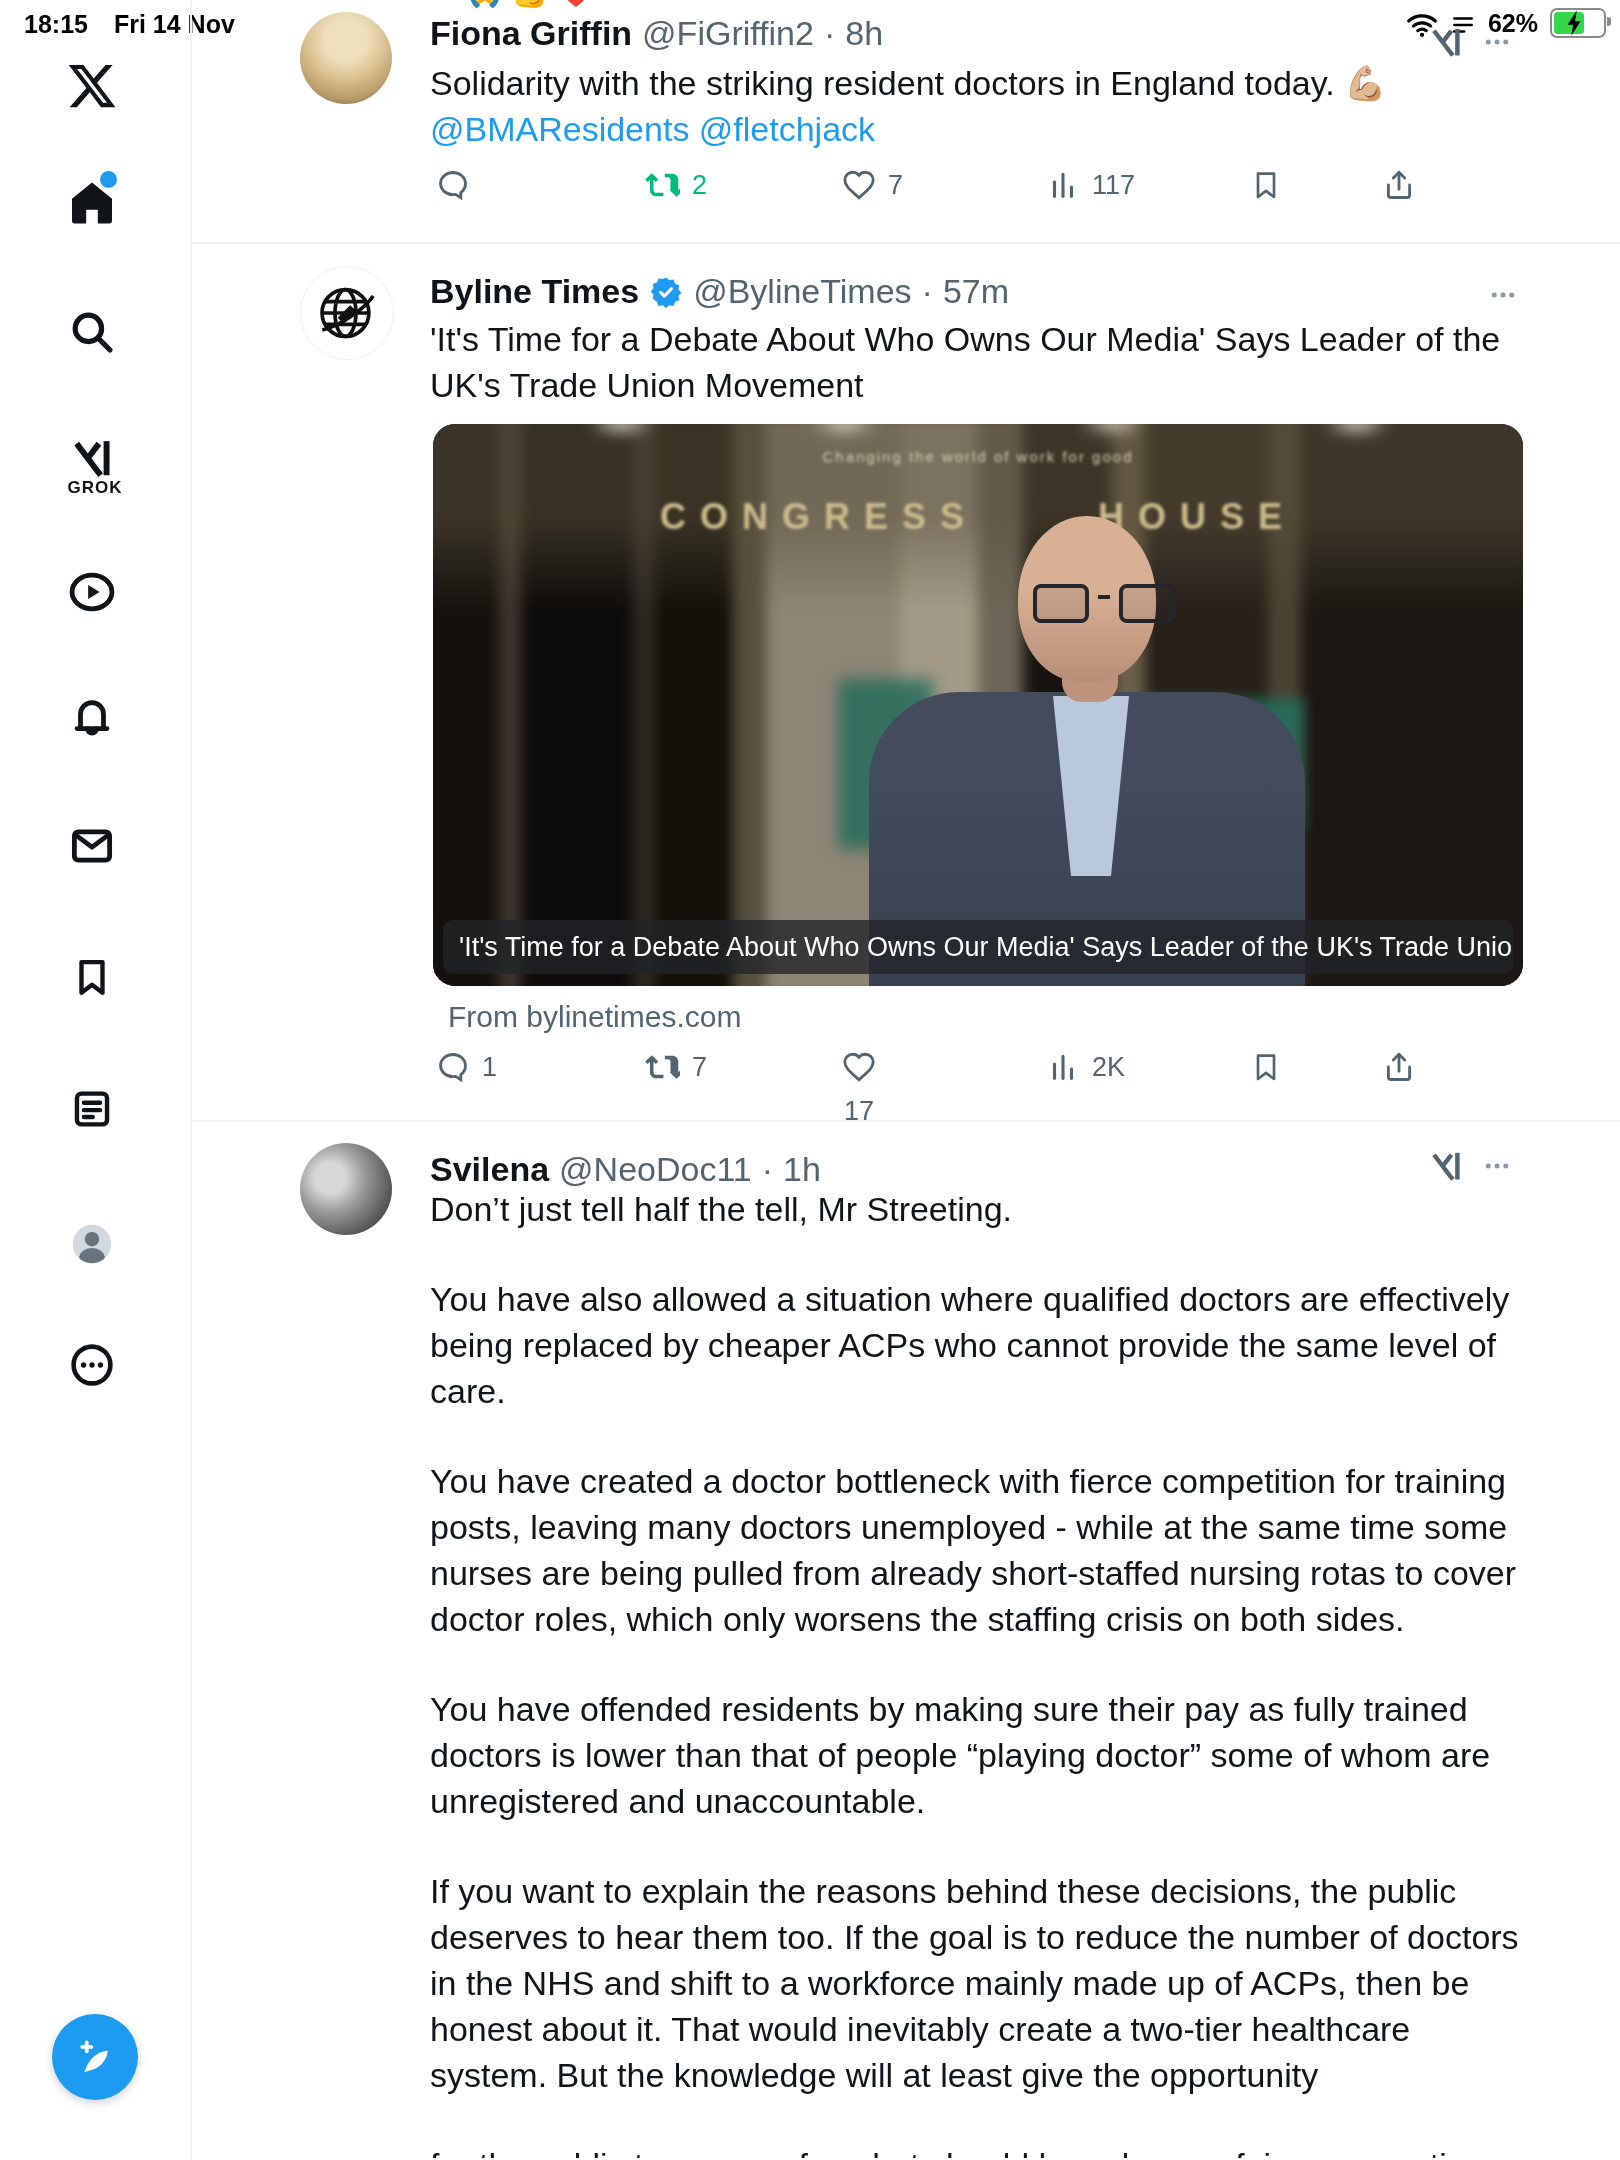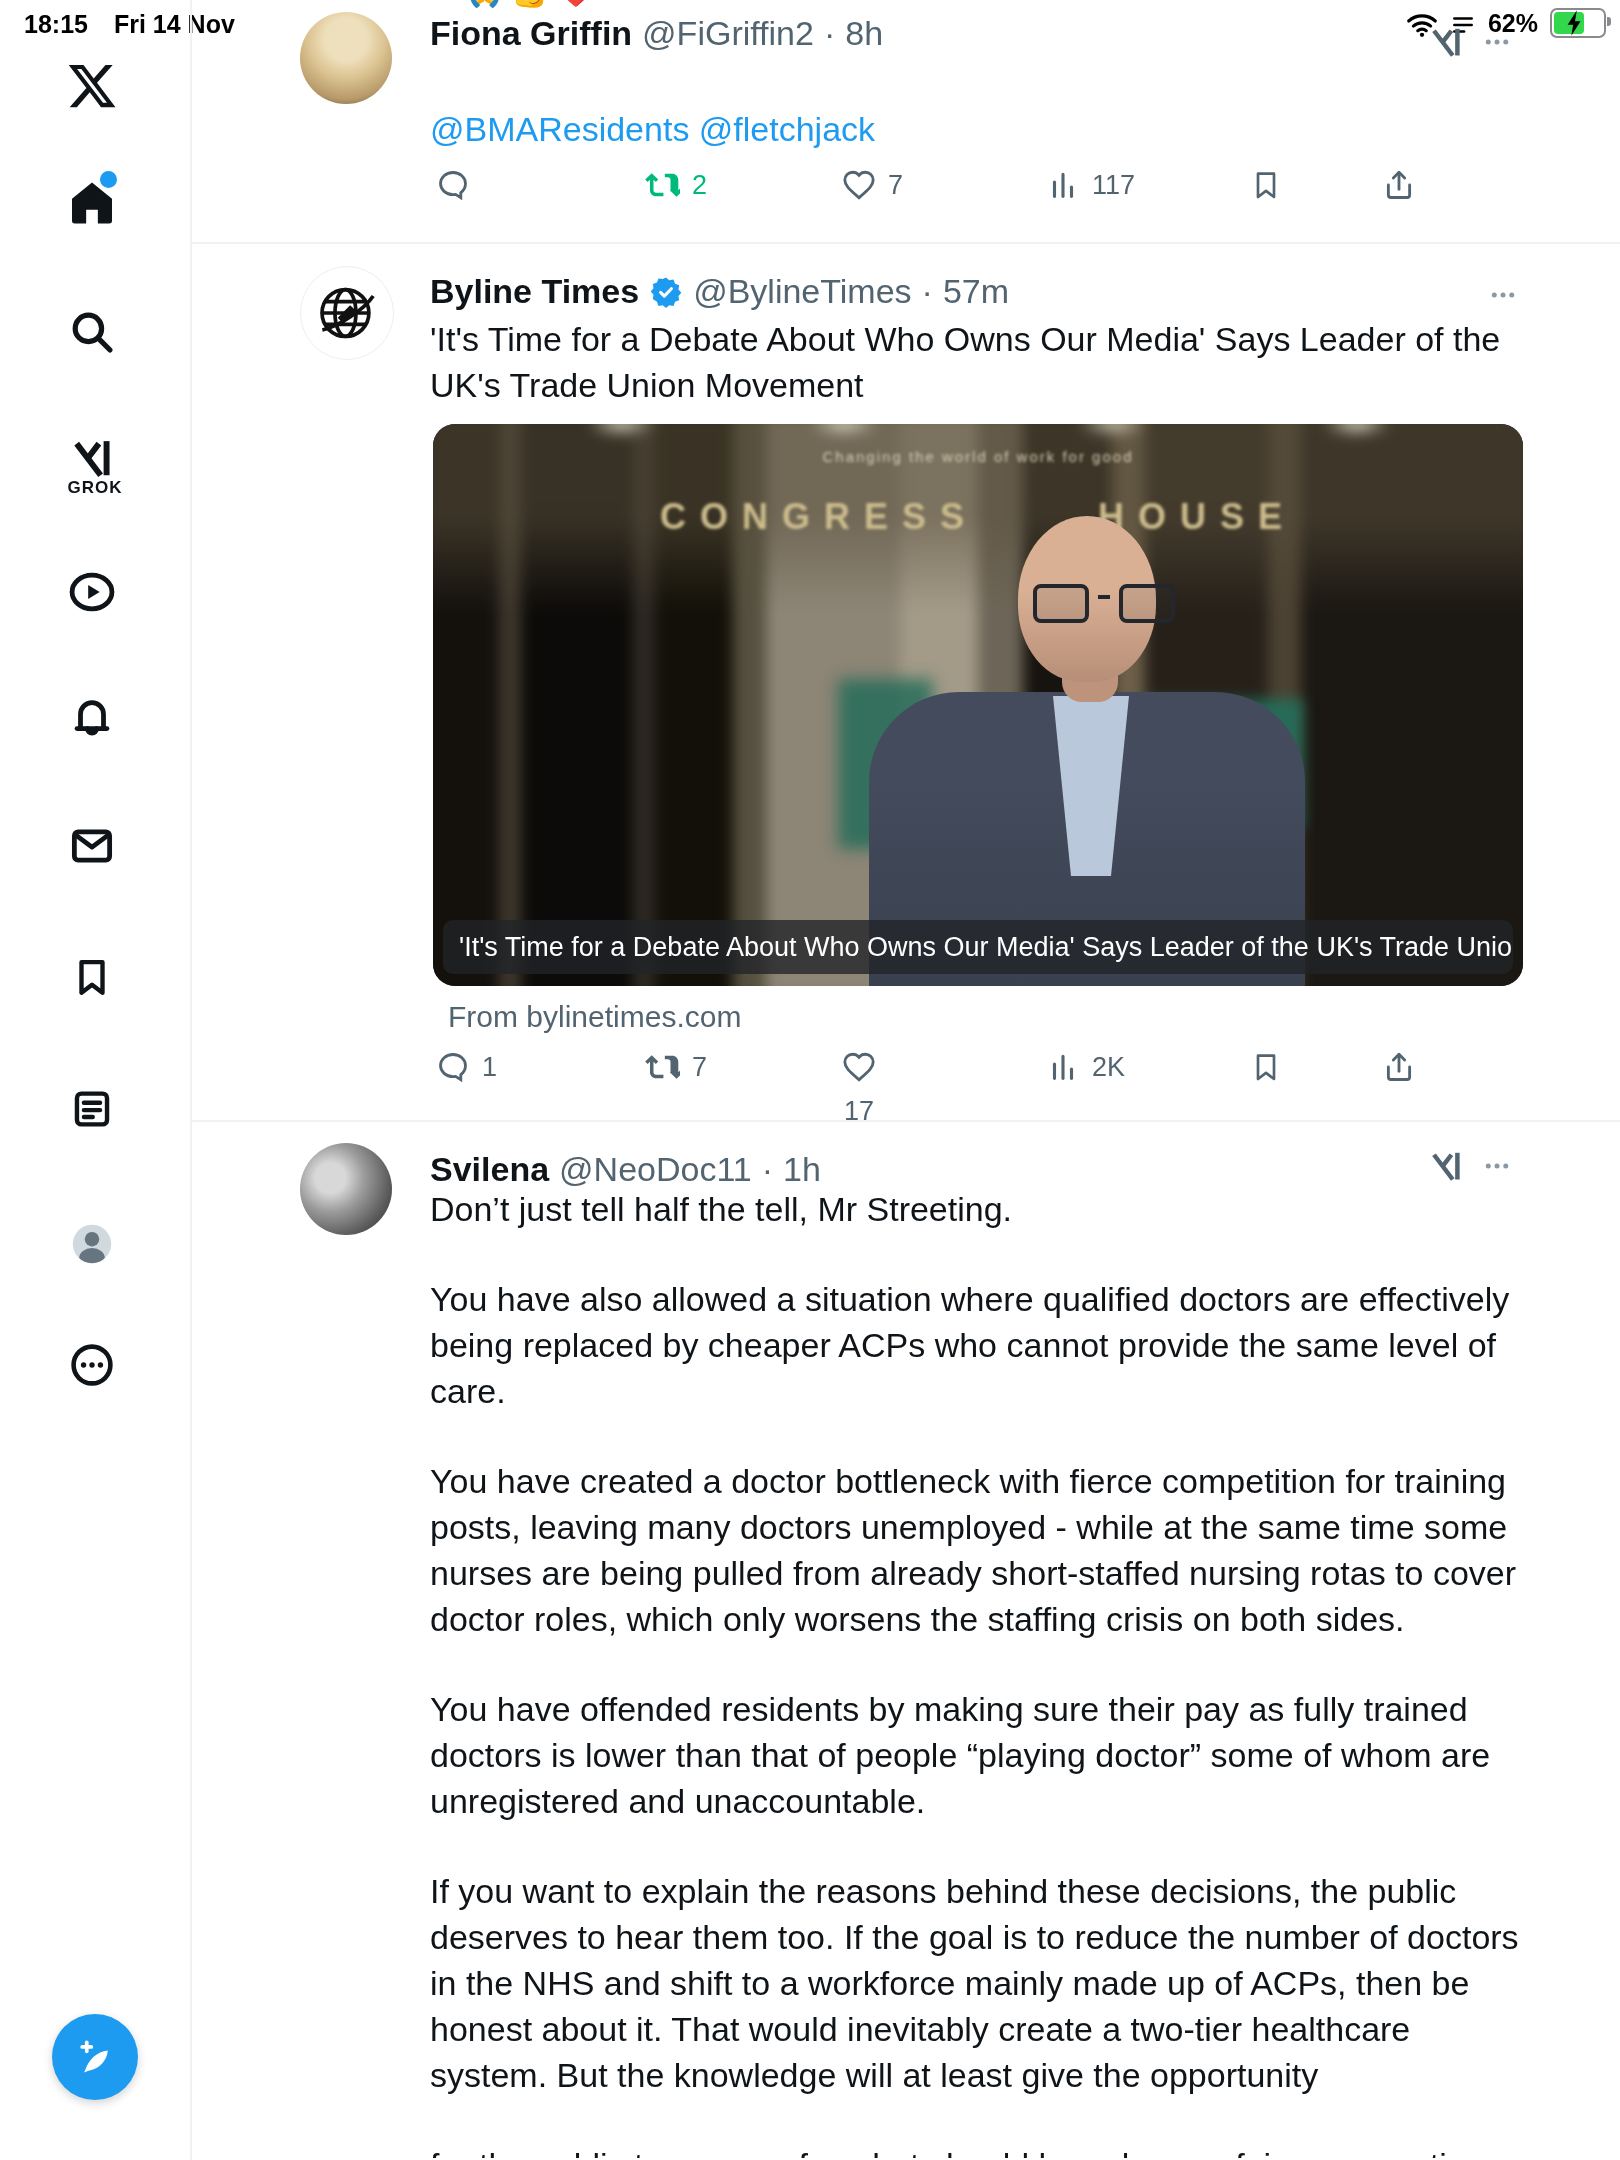"Solidarity with the striking resident" div.ttext { html: none -> <div>Solidarity with the striking resident doctors in England today. 💪🏼</div> }
